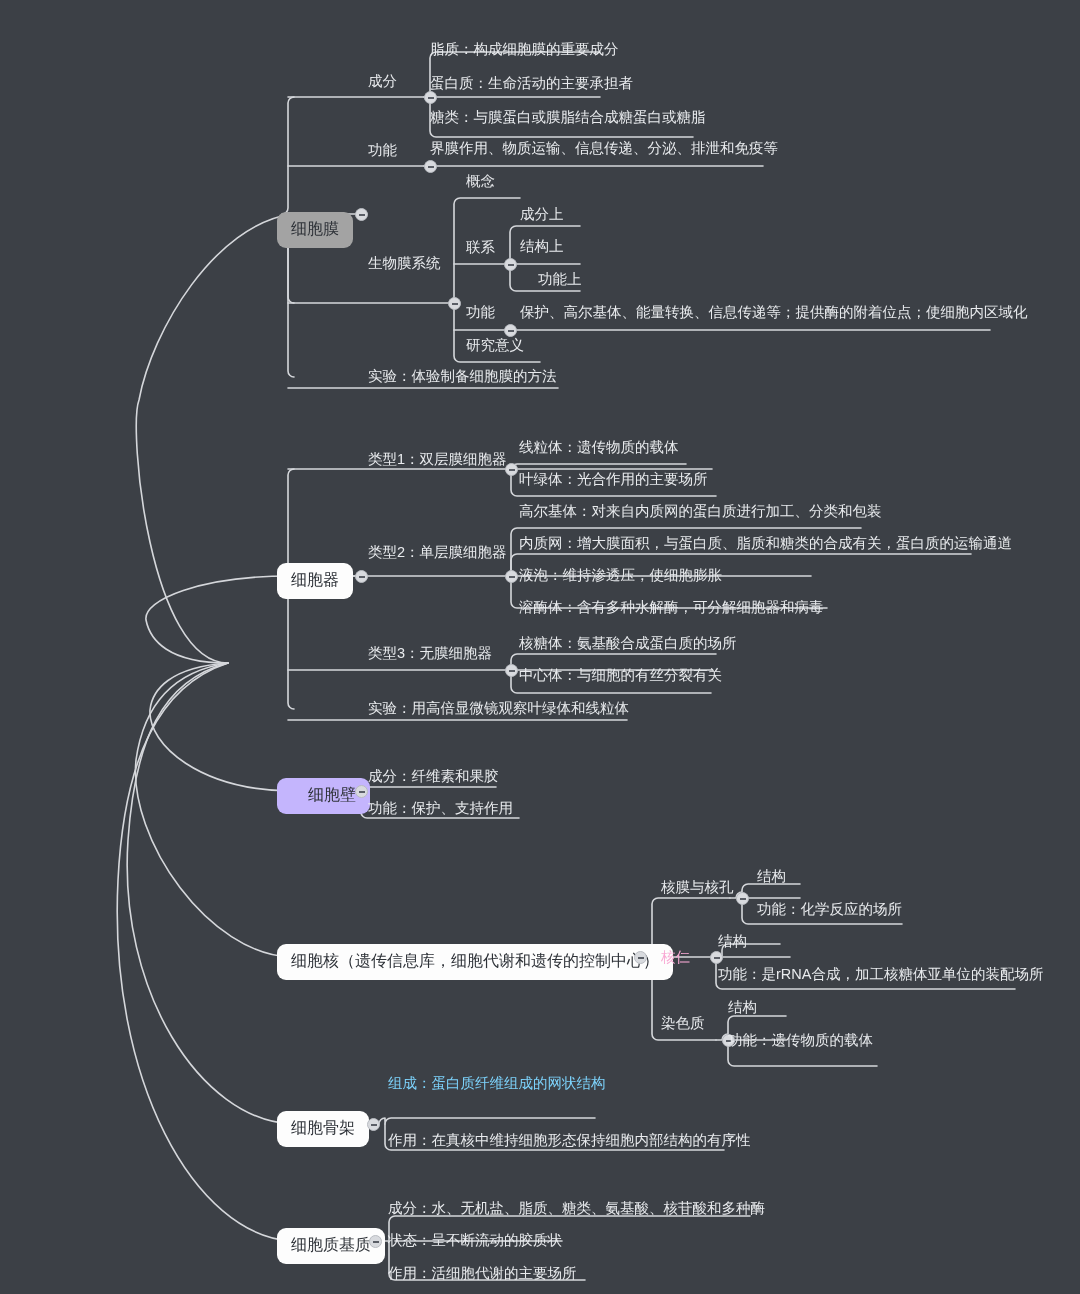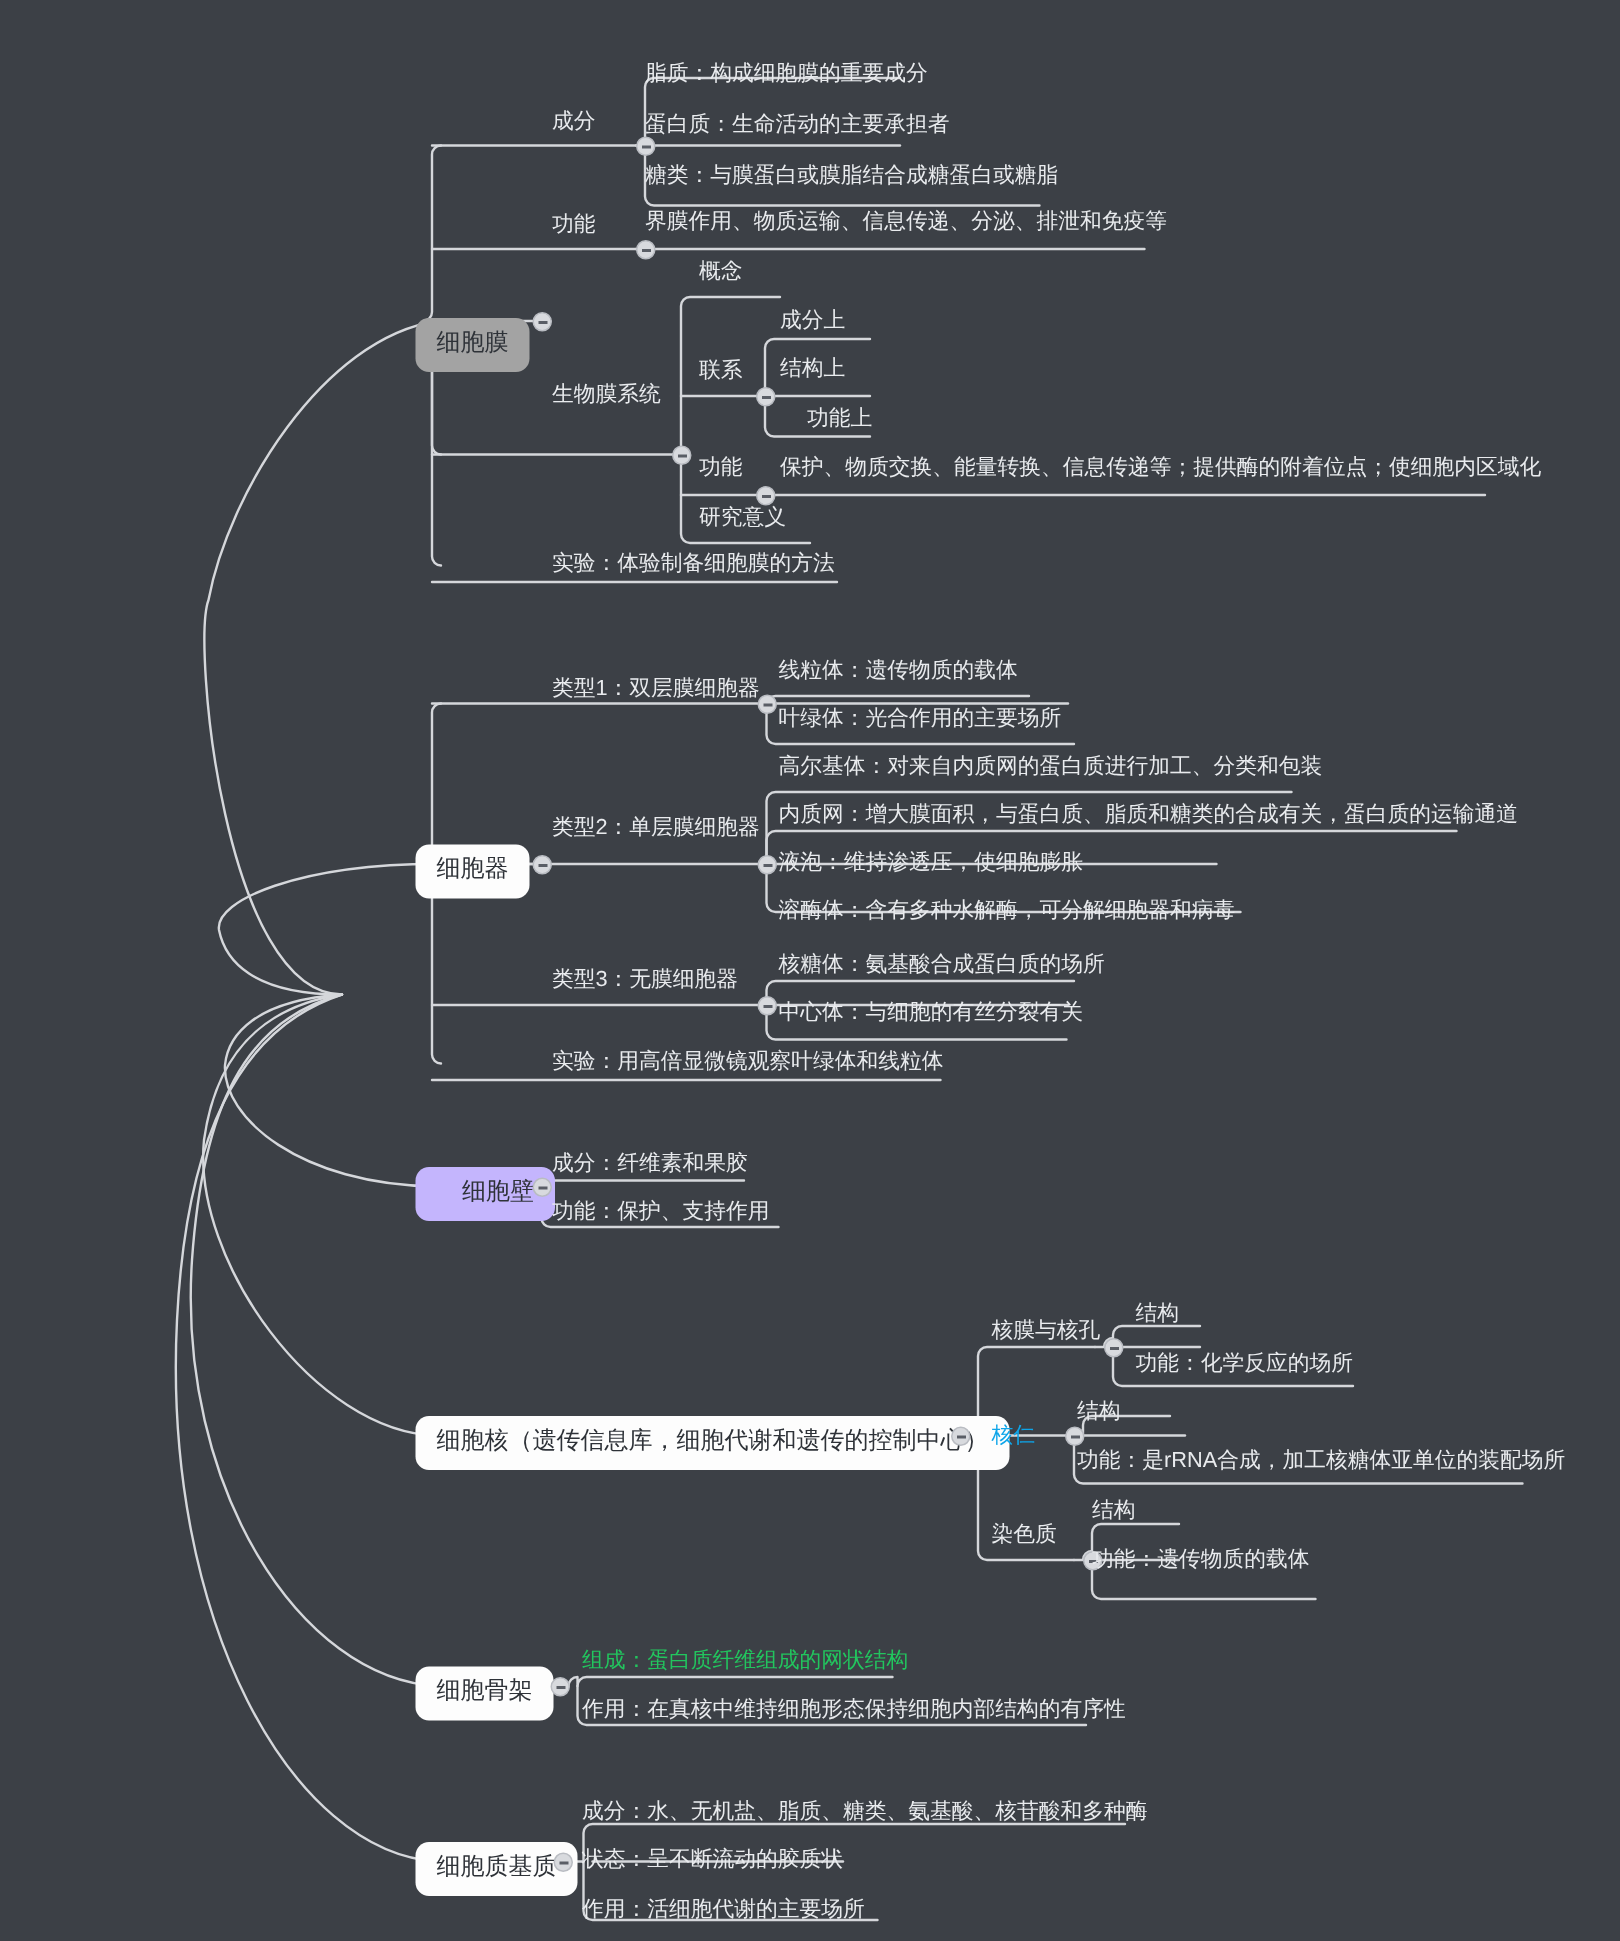"保护、物质交换、能量转换、信息传递等；提供酶的附着位点；使细胞内区域化" div.node { text: 物质交换 -> 高尔基体 }
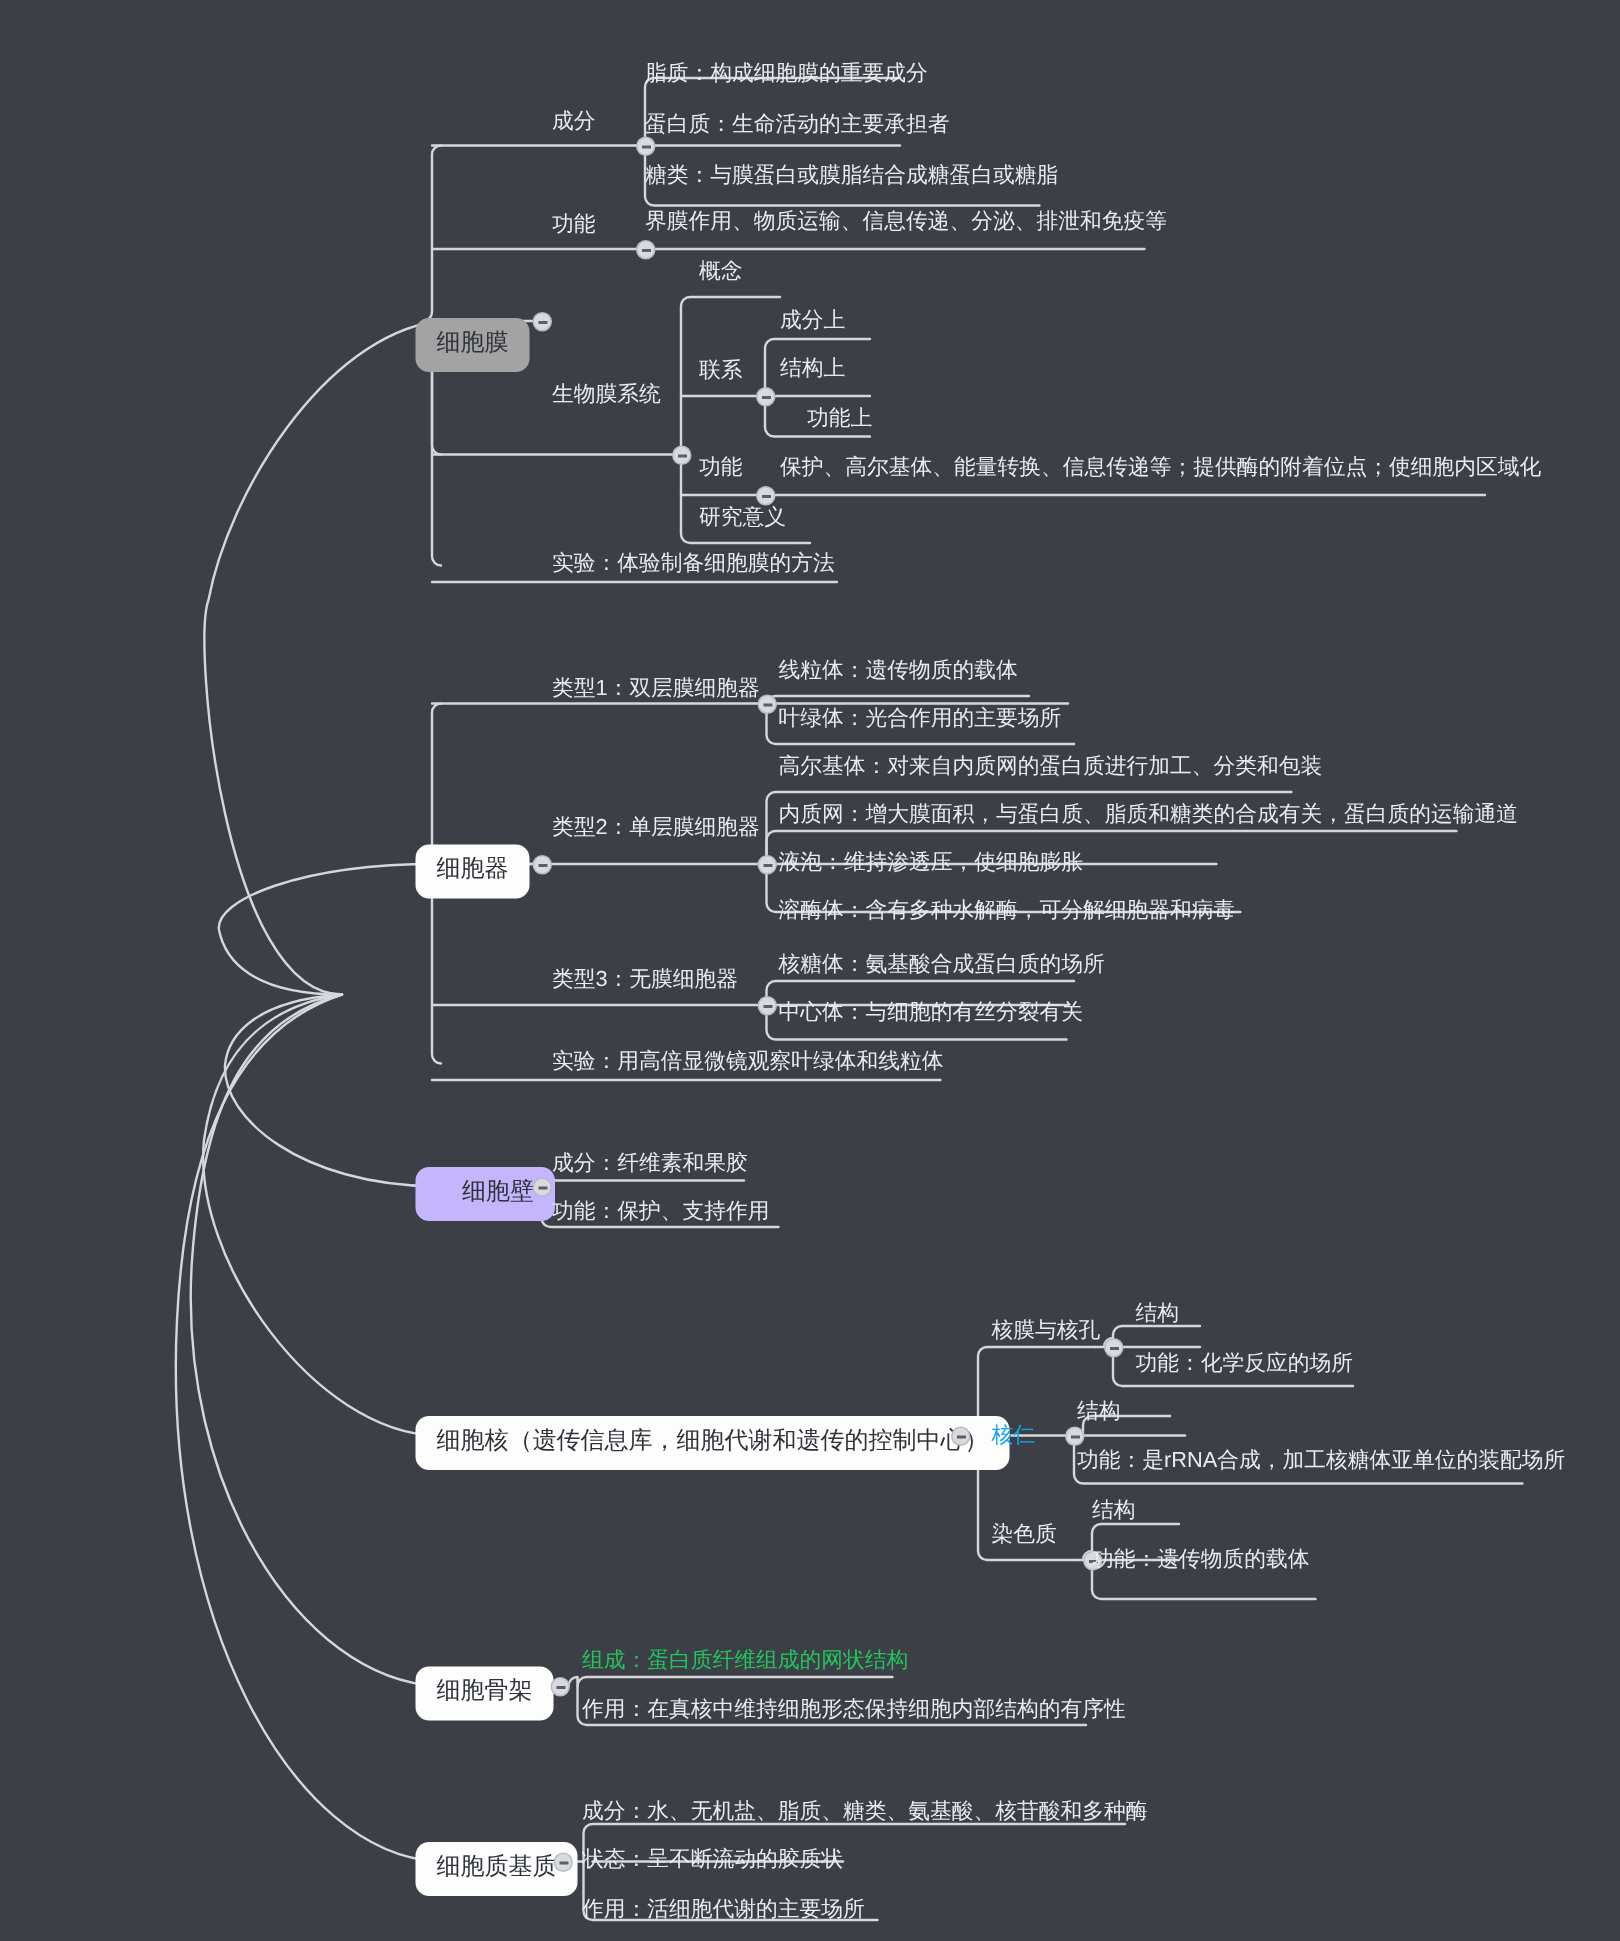"核仁" div.node { color: #0ea5e9 -> #f9a8d4 }
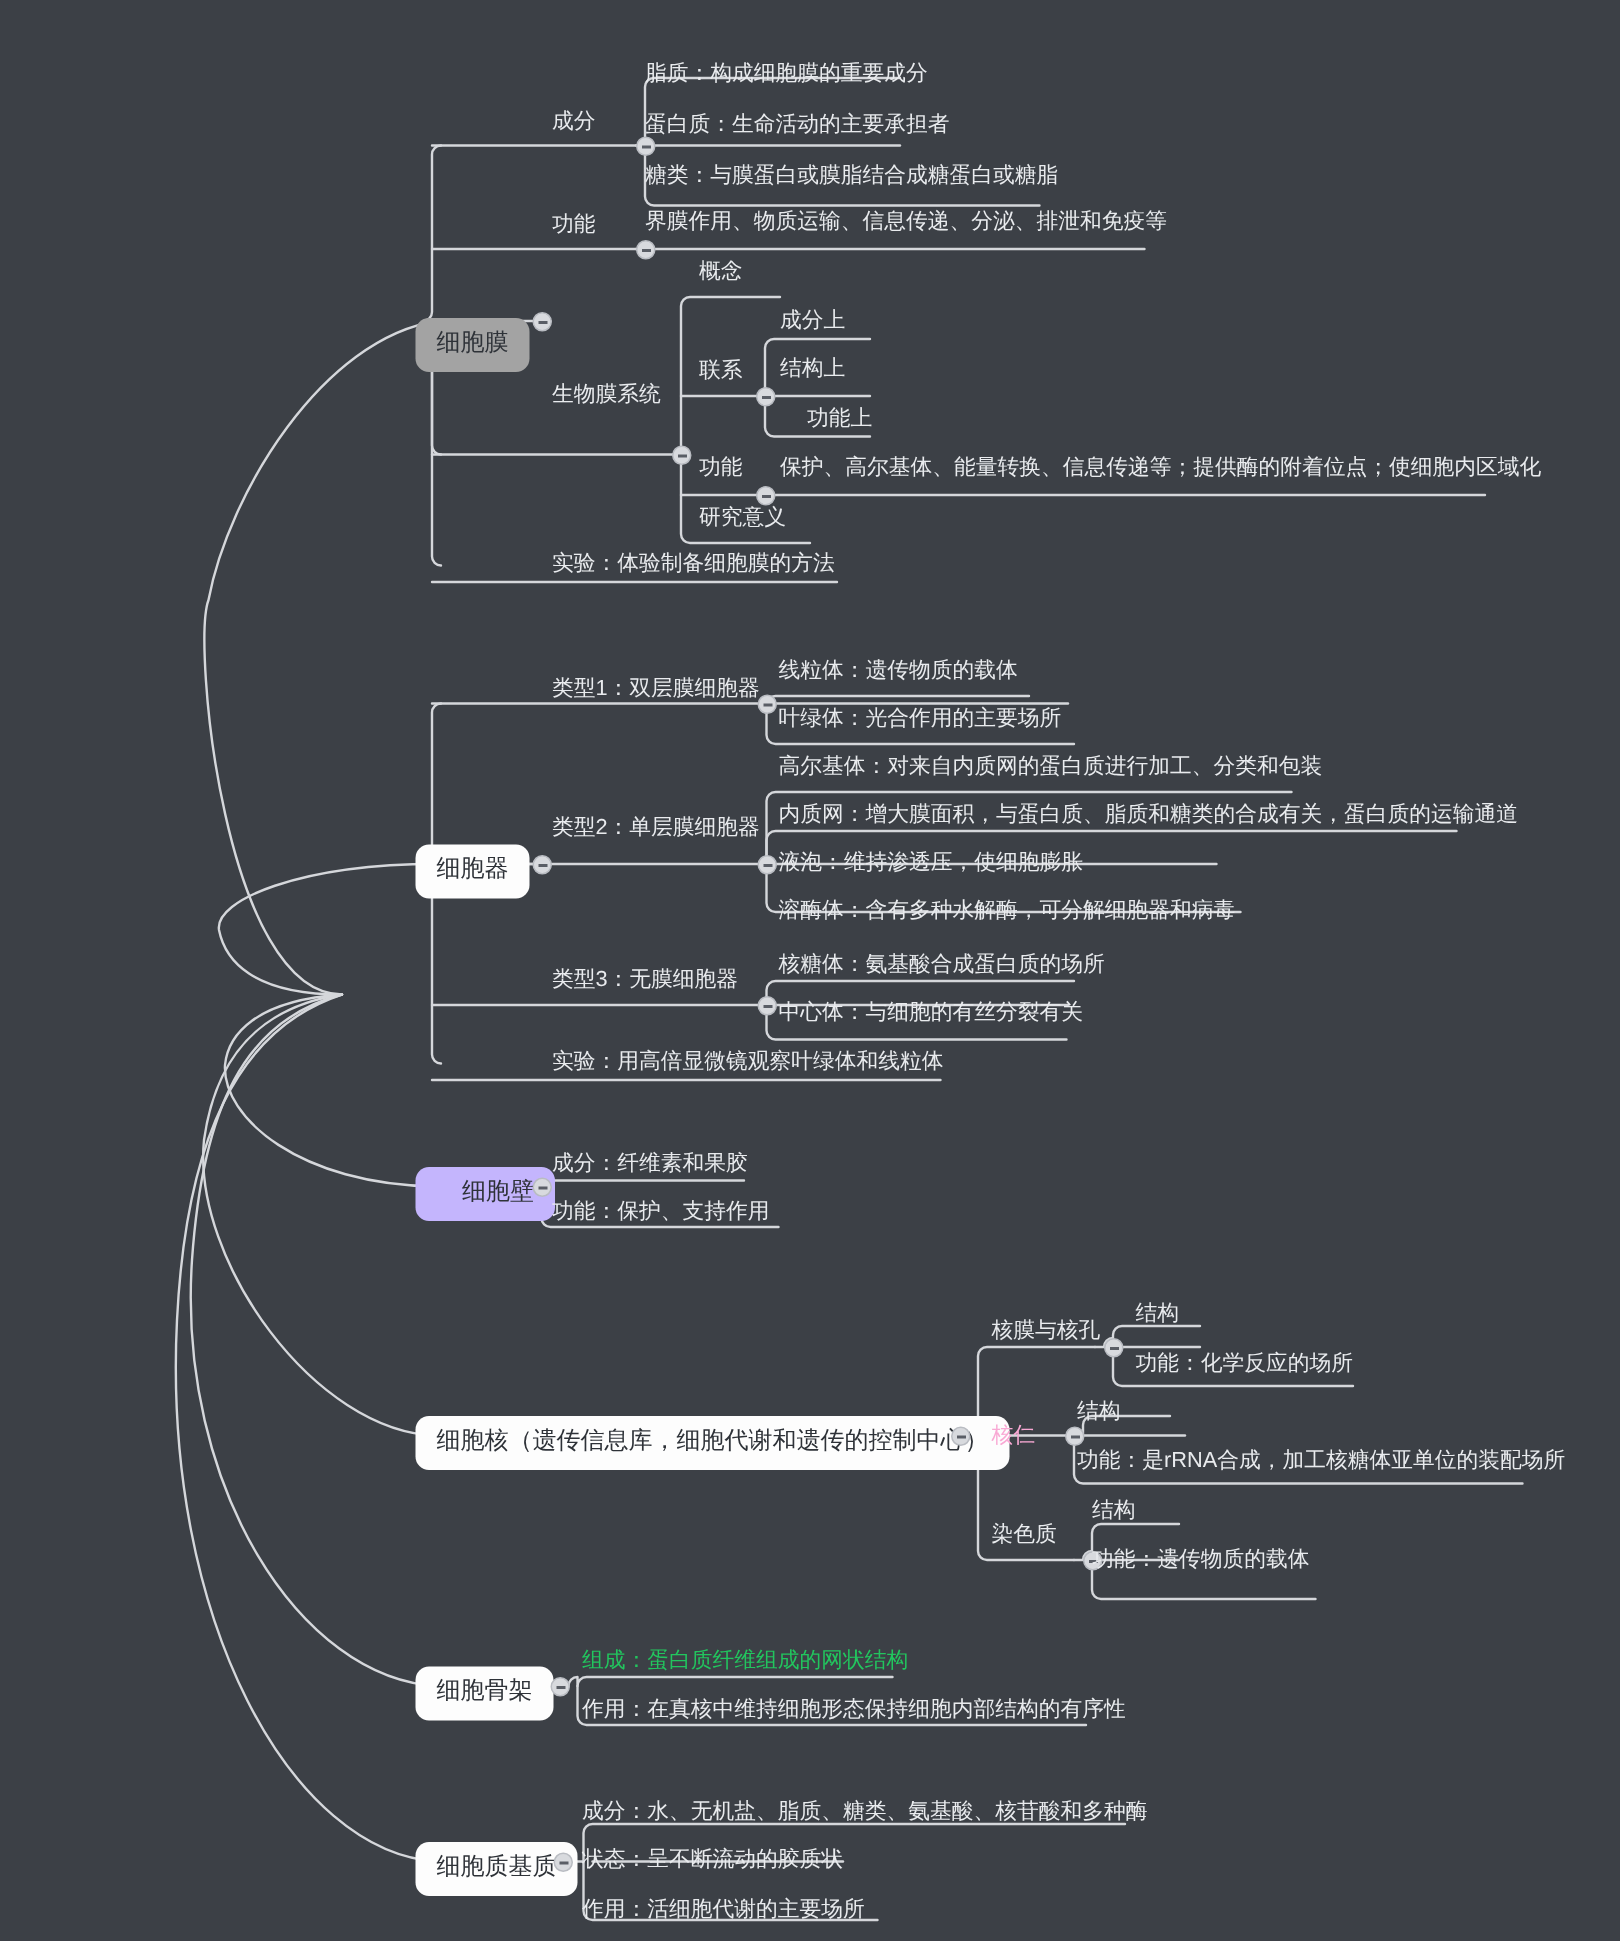"组成：蛋白质纤维组成的网状结构" div.node { color: #22c55e -> #7dd3fc; top: 1100px -> 1076px }
